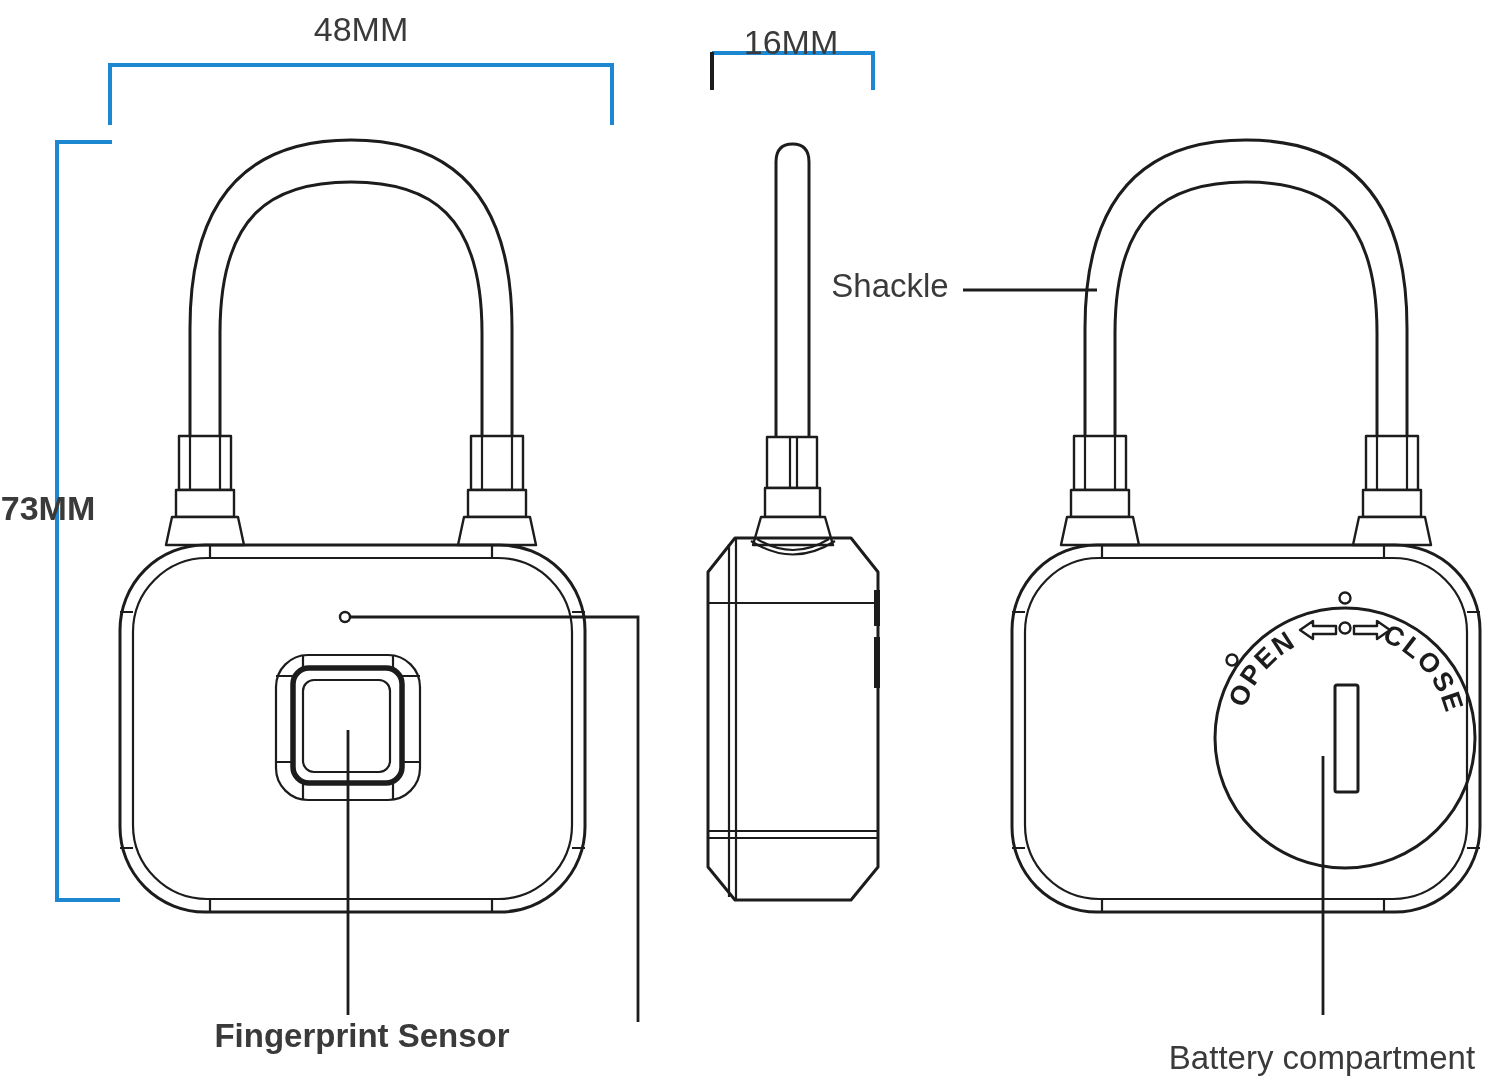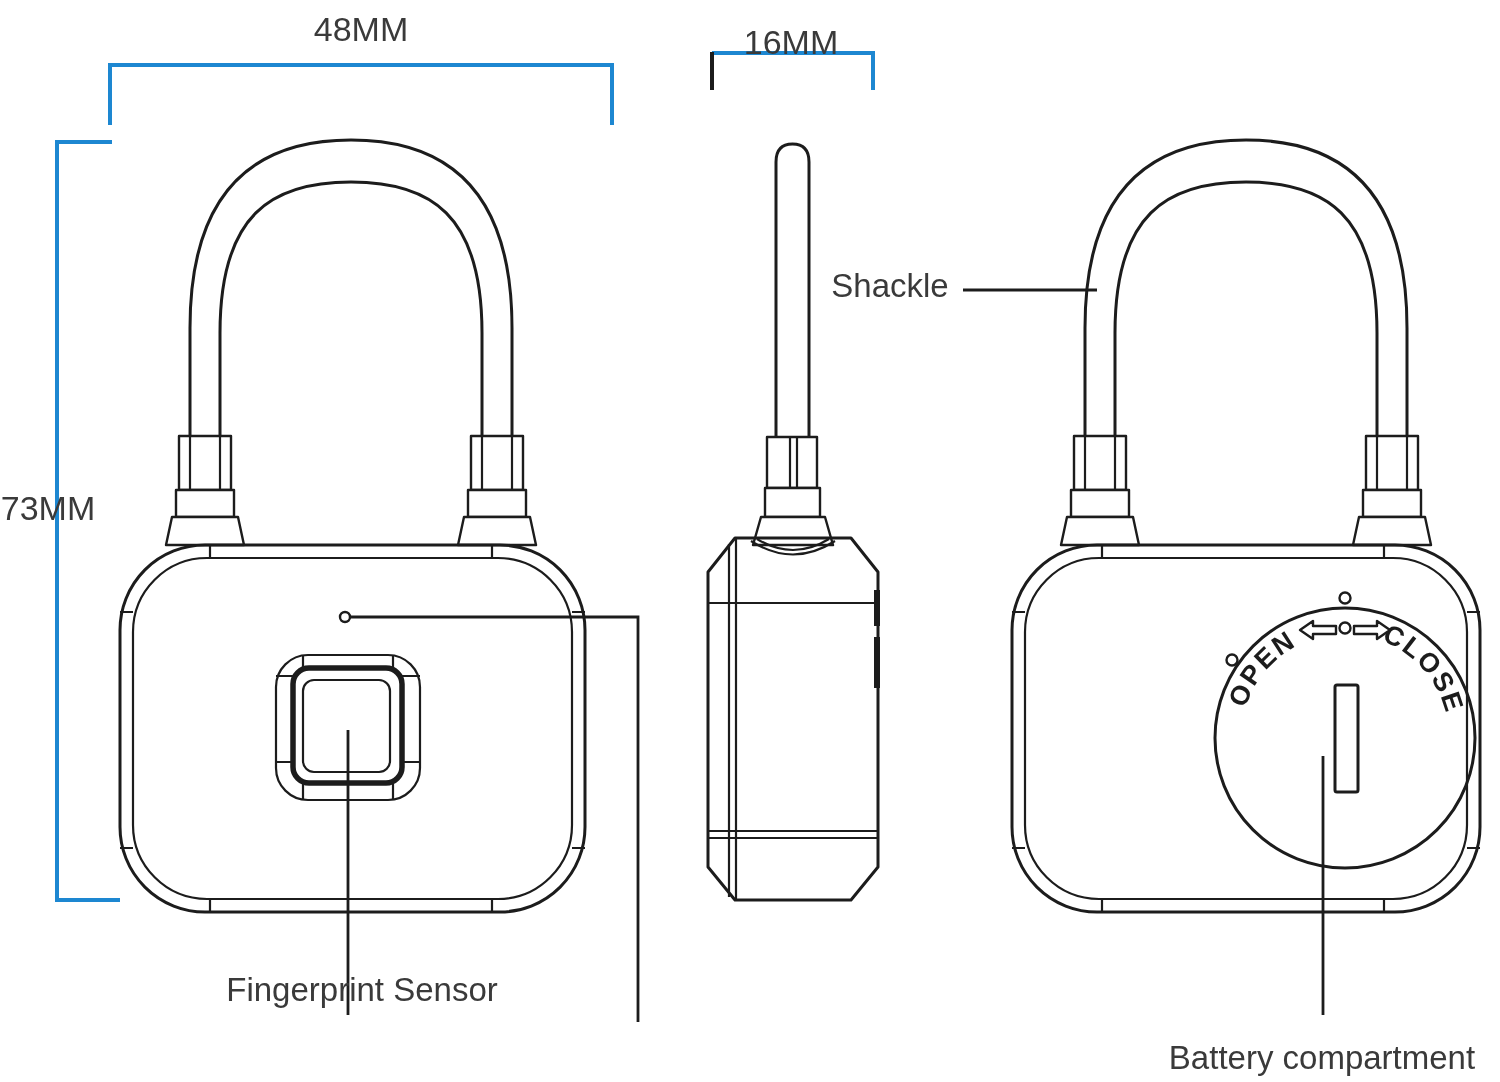"73MM" div.lbl { font-weight: none -> bold }
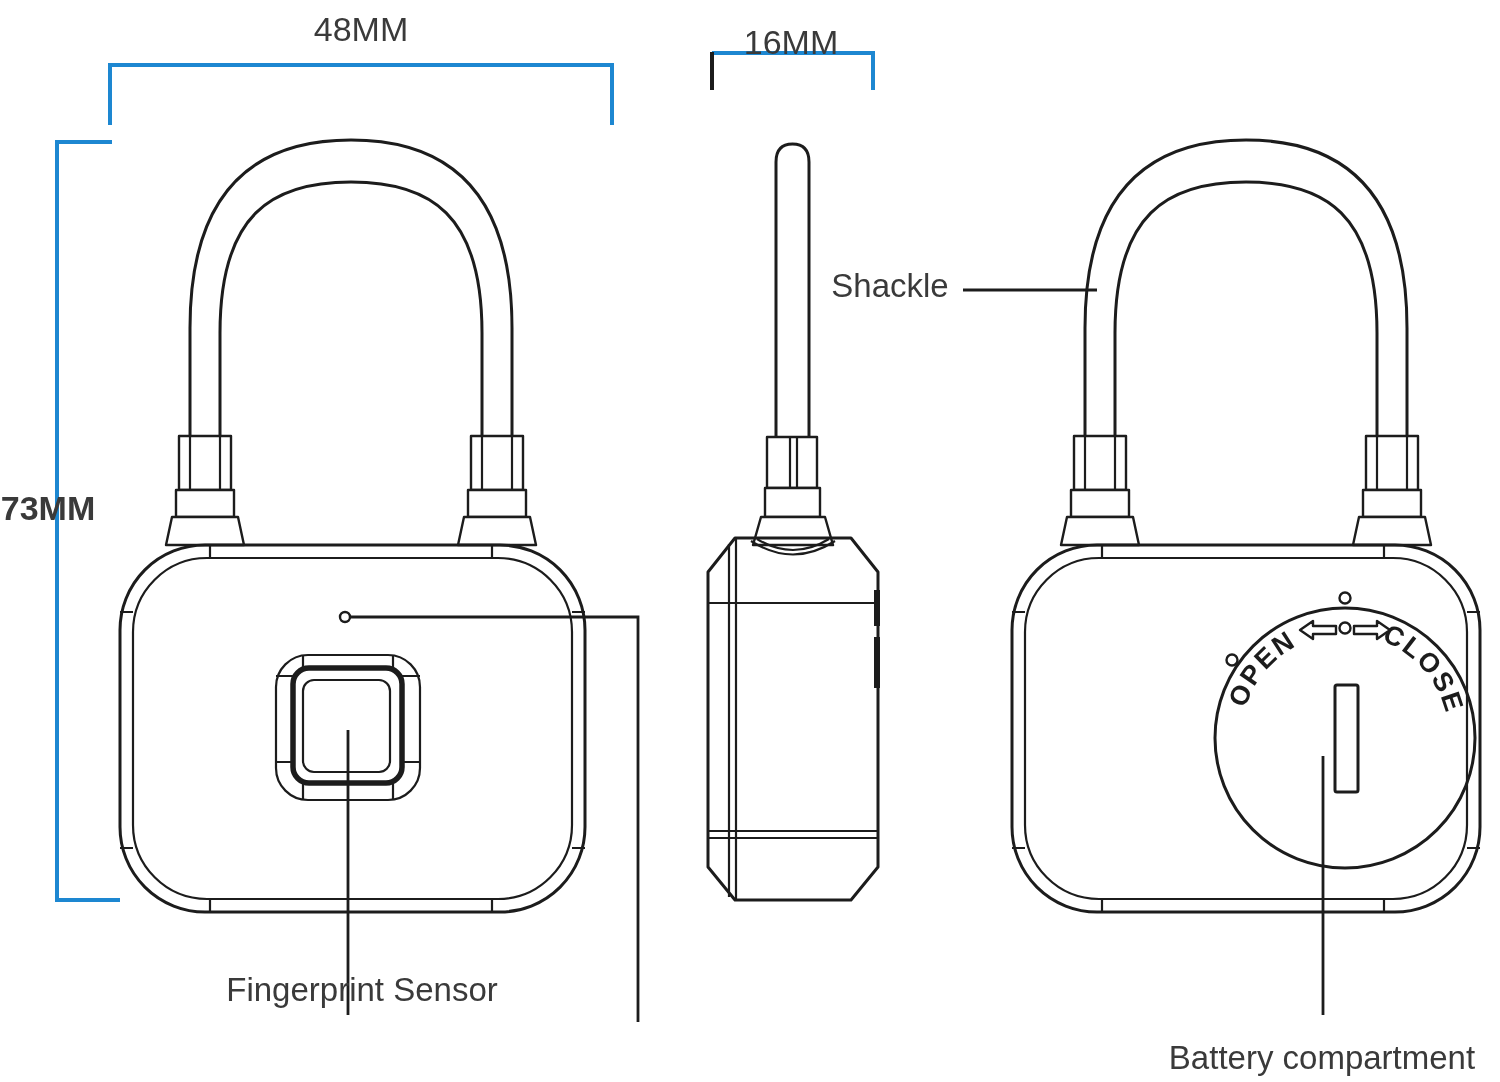"Fingerprint Sensor" div.lbl { font-weight: none -> bold; top: 971px -> 1017px }
